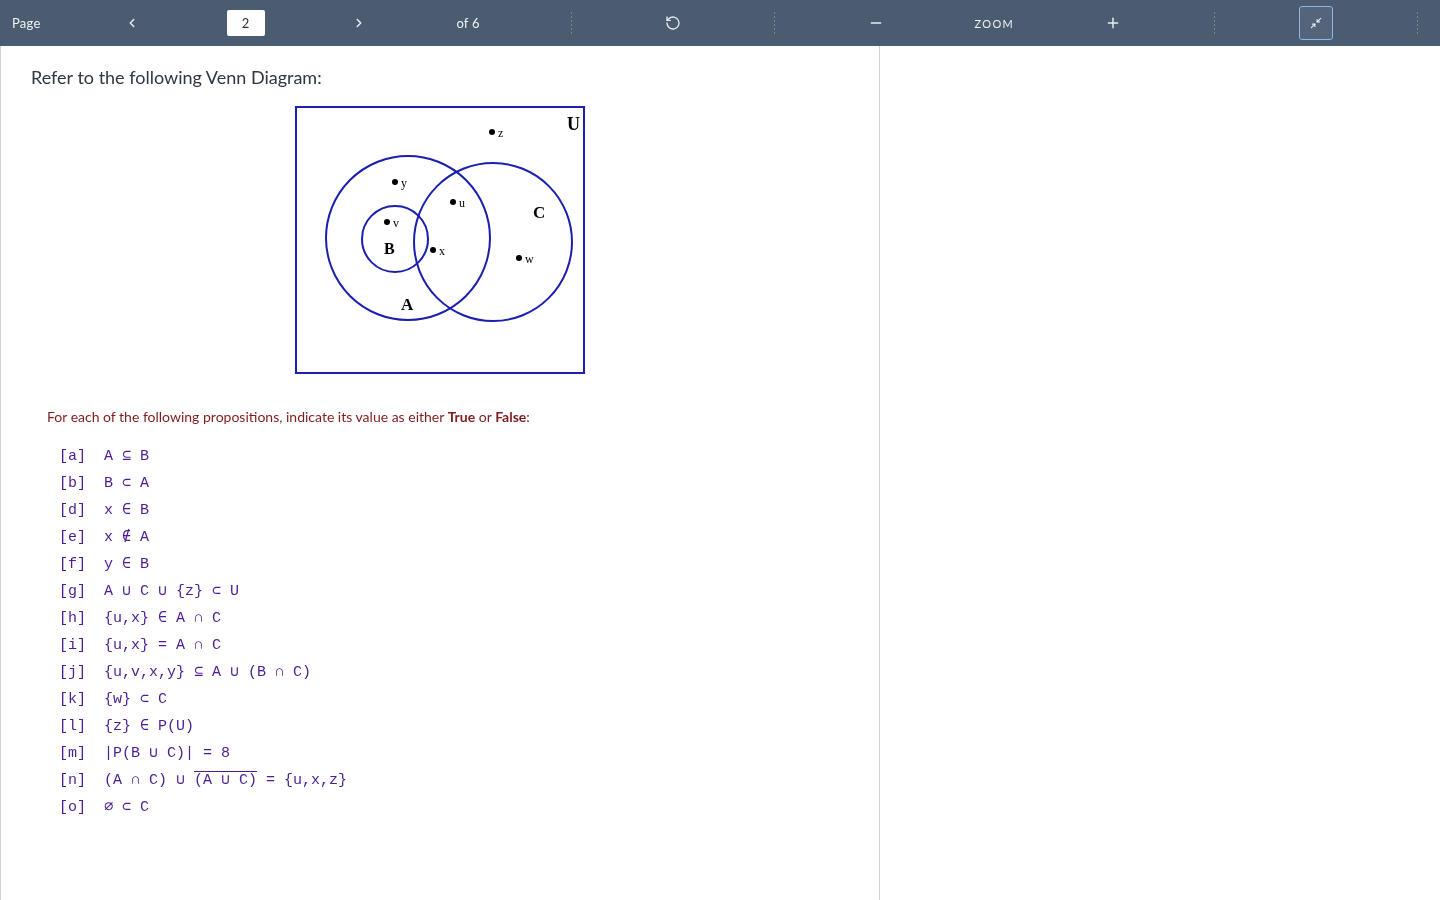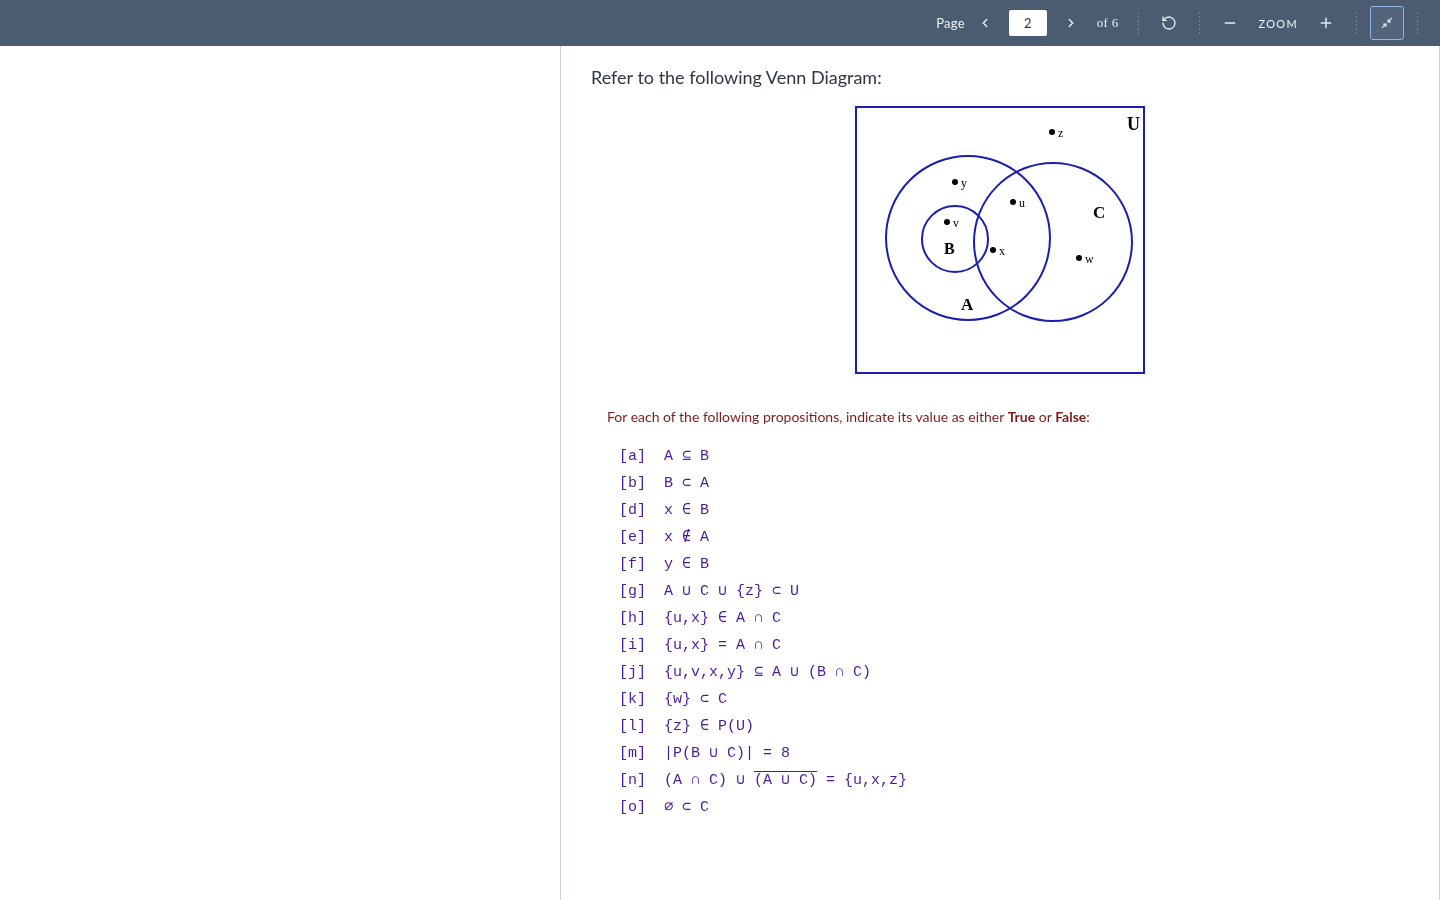"Page" .toolbar { justify-content: flex-end -> space-between }
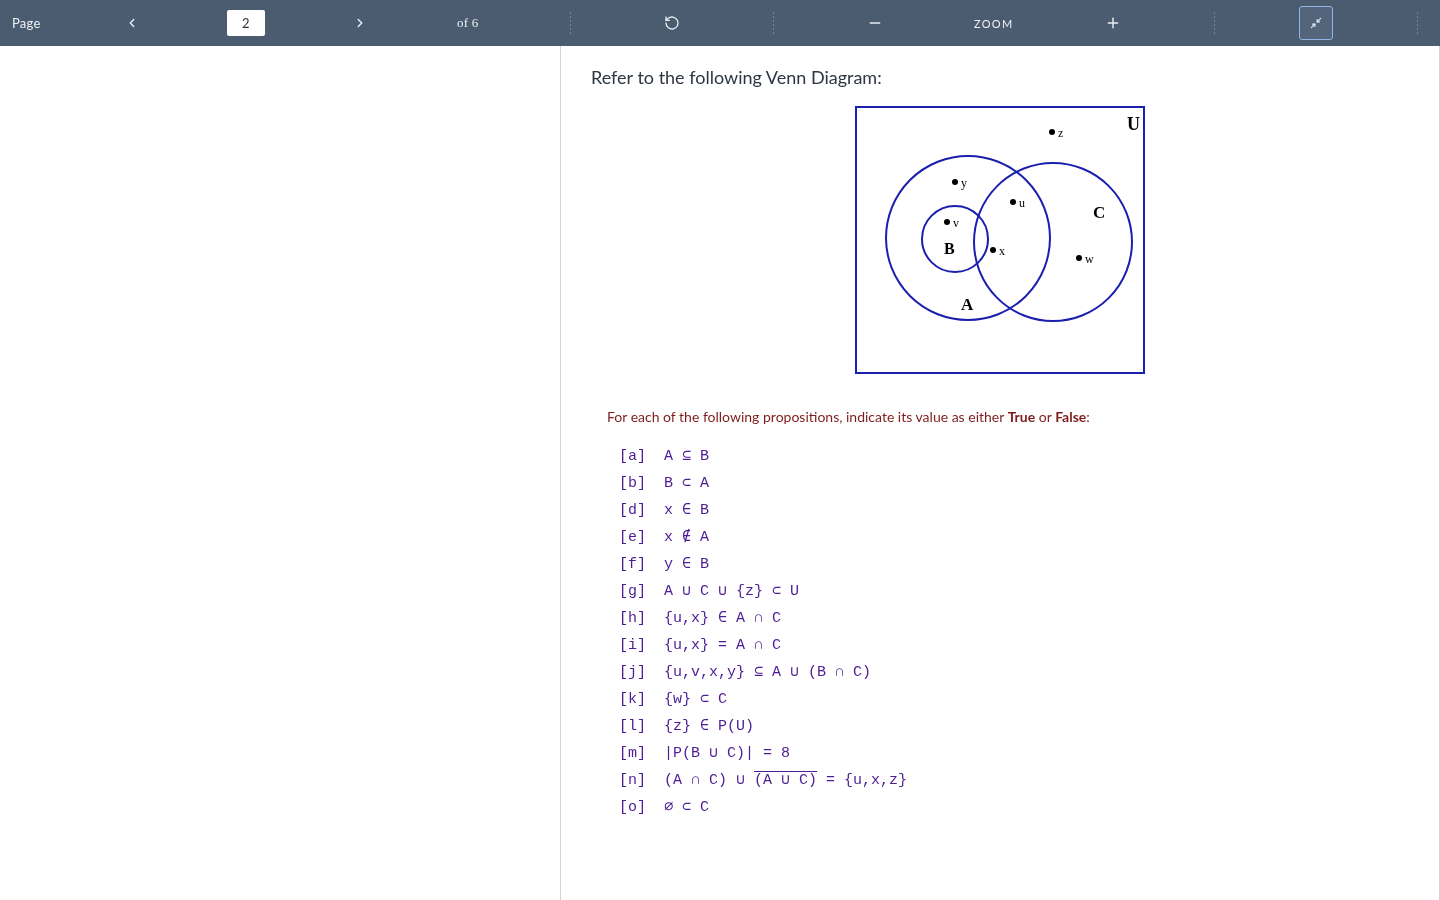"of 6" span.tb-label { font-family: Liberation Serif, serif -> none }
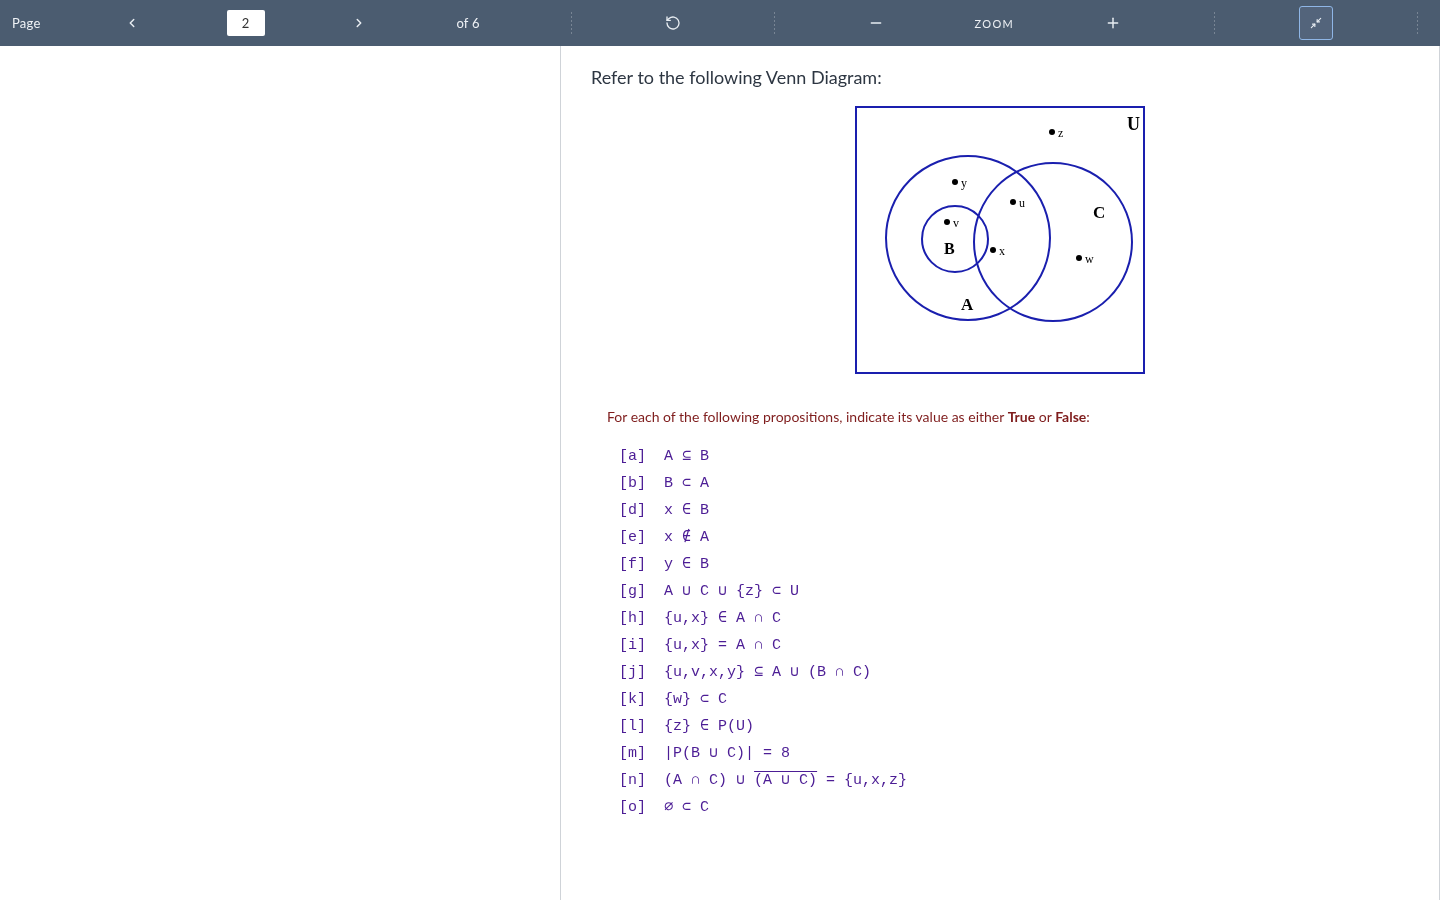"Refer to the following Venn" .viewer { justify-content: flex-end -> flex-start }
